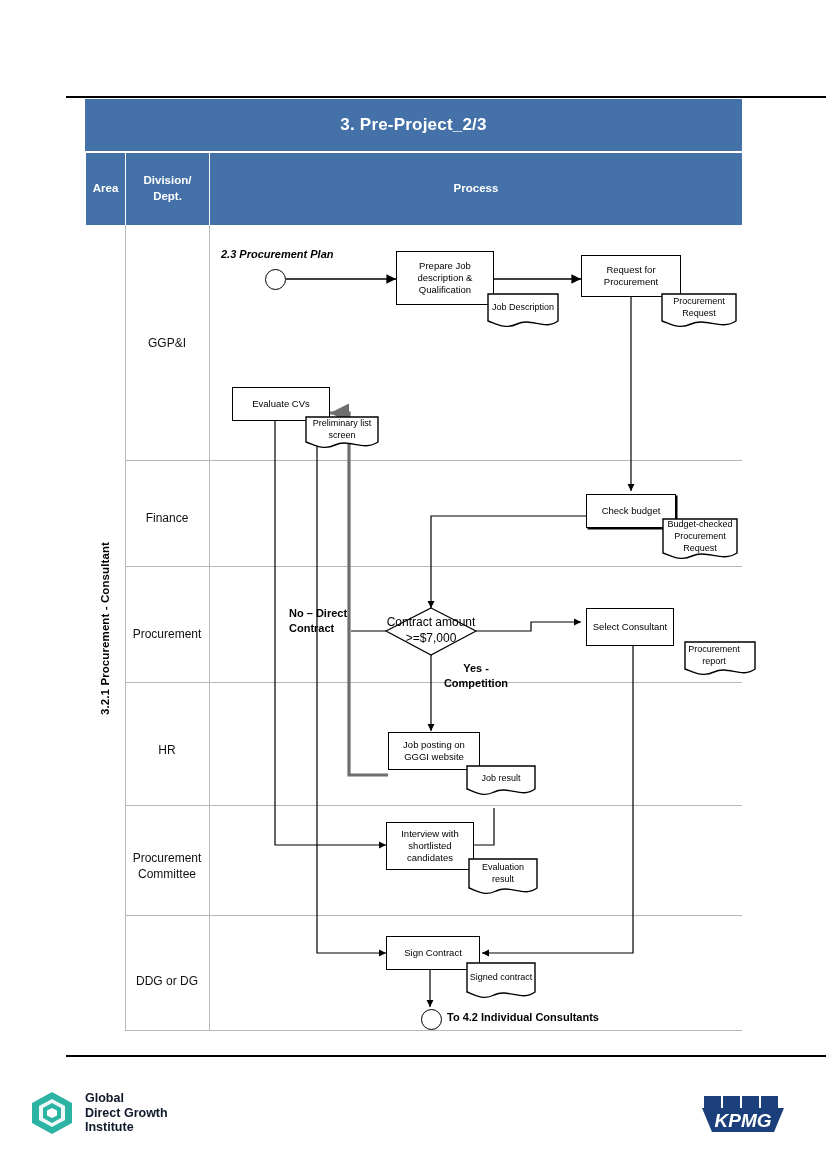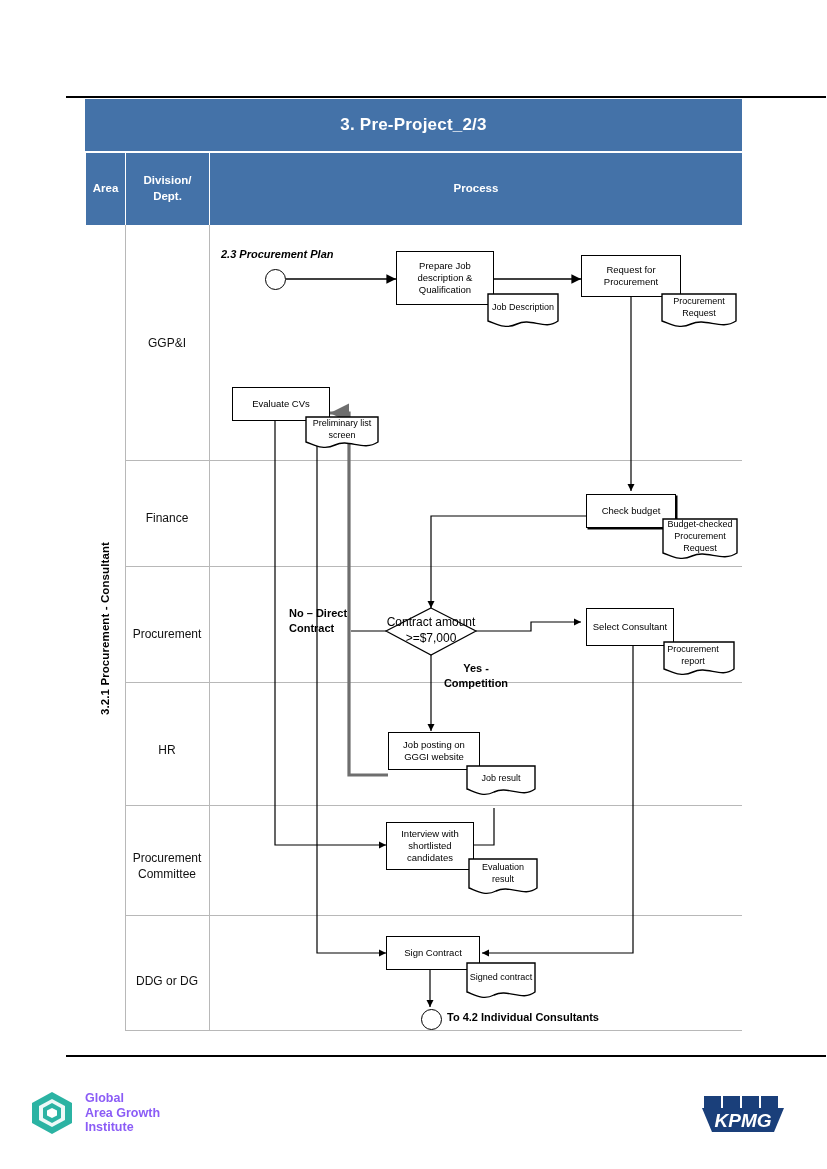"Procurement report" div.doc { left: 663px -> 684px }
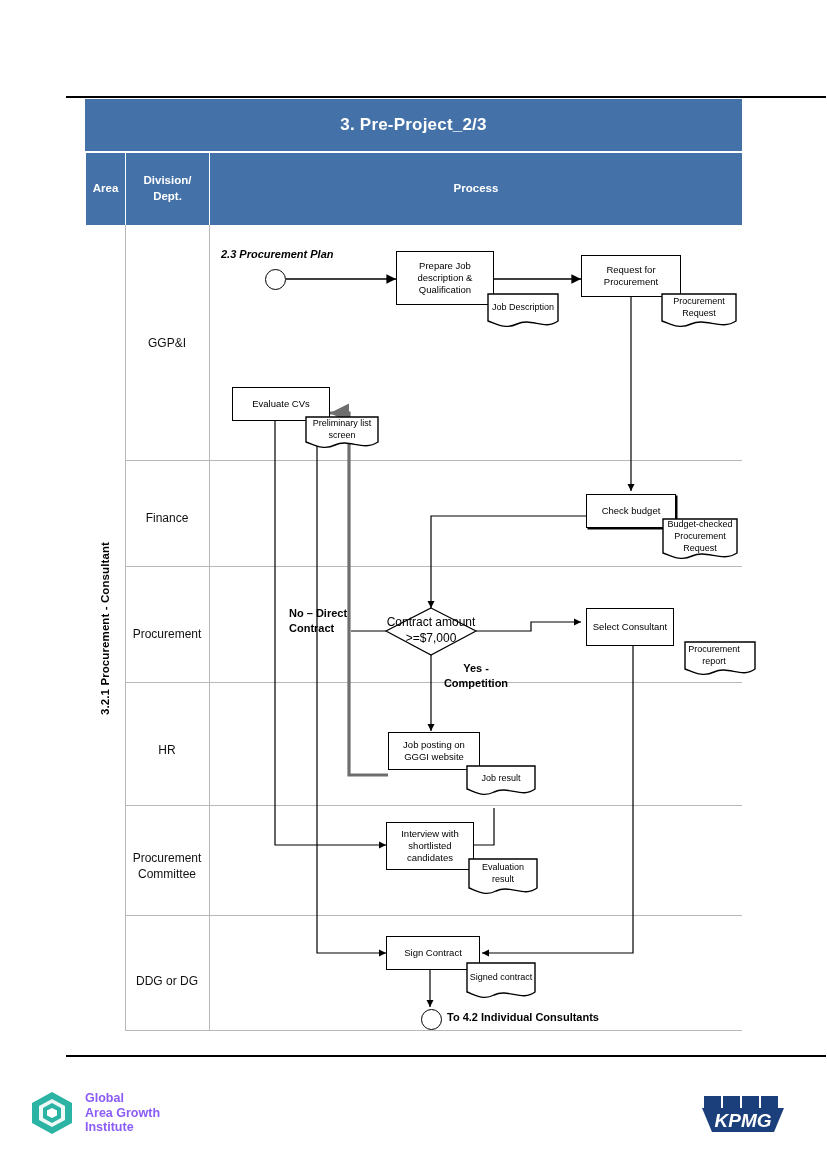"Global" .ggg-txt { color: #8b5cf6 -> #0f172a }
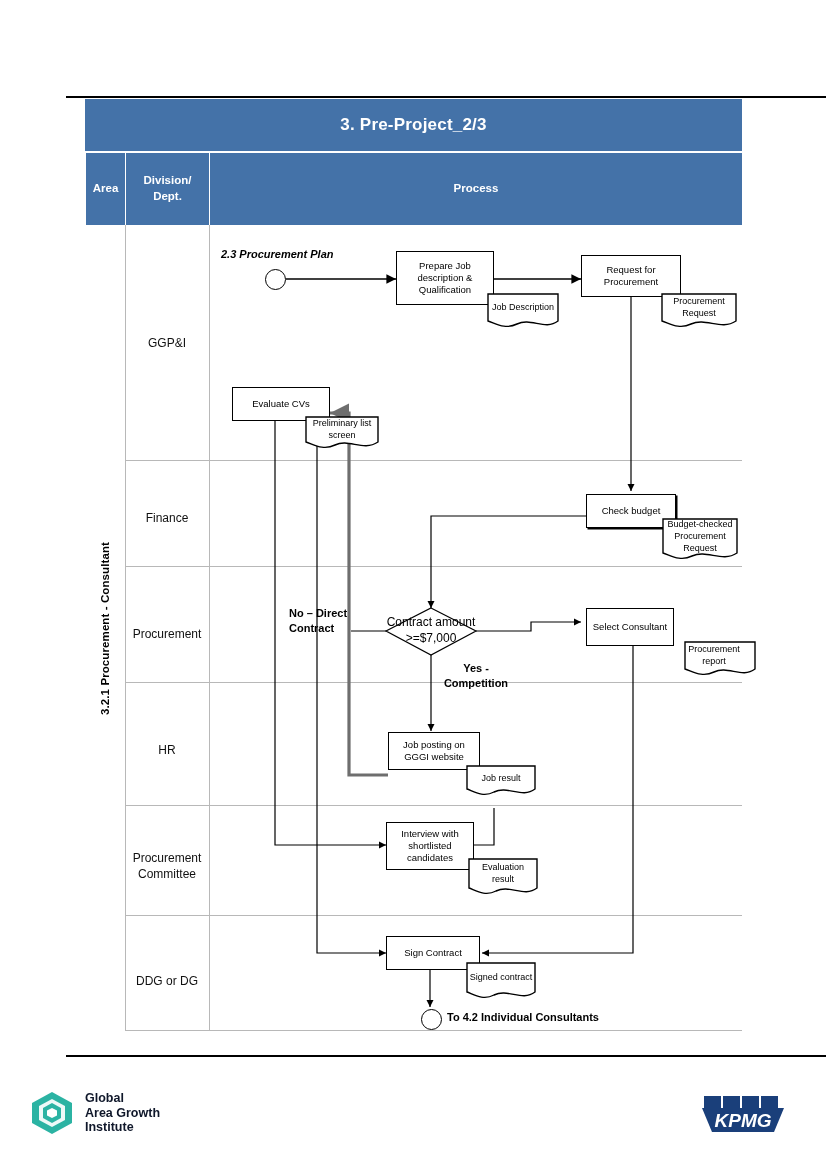"Area Growth" div { text: Area -> Direct }
